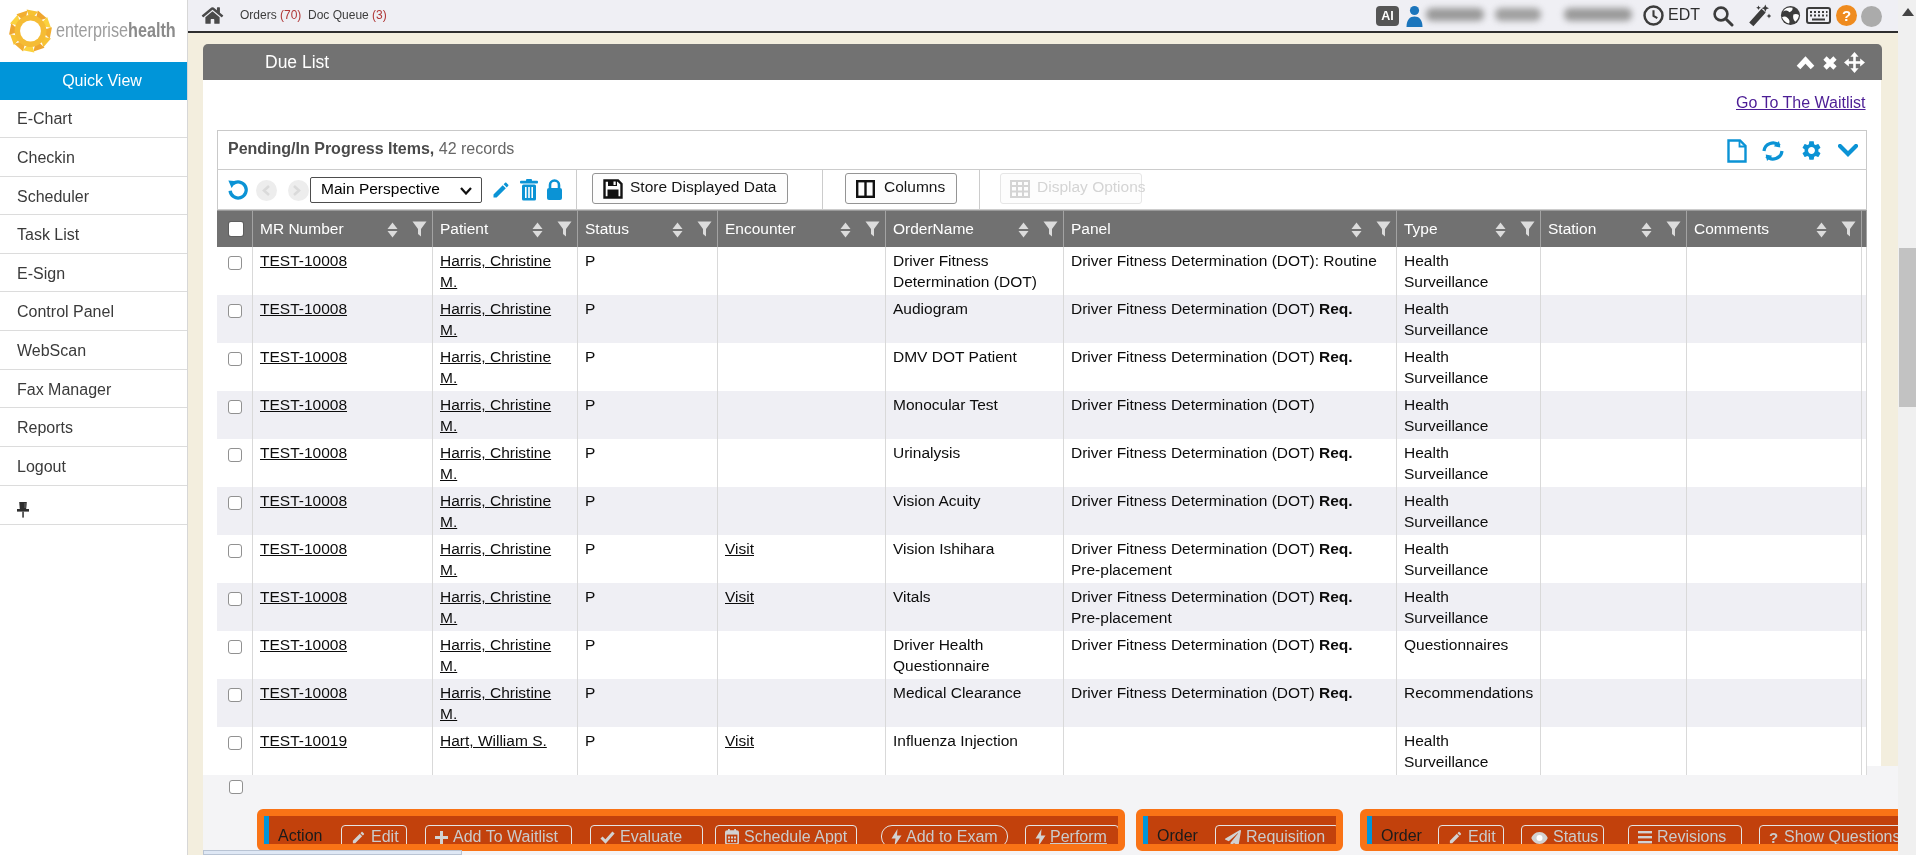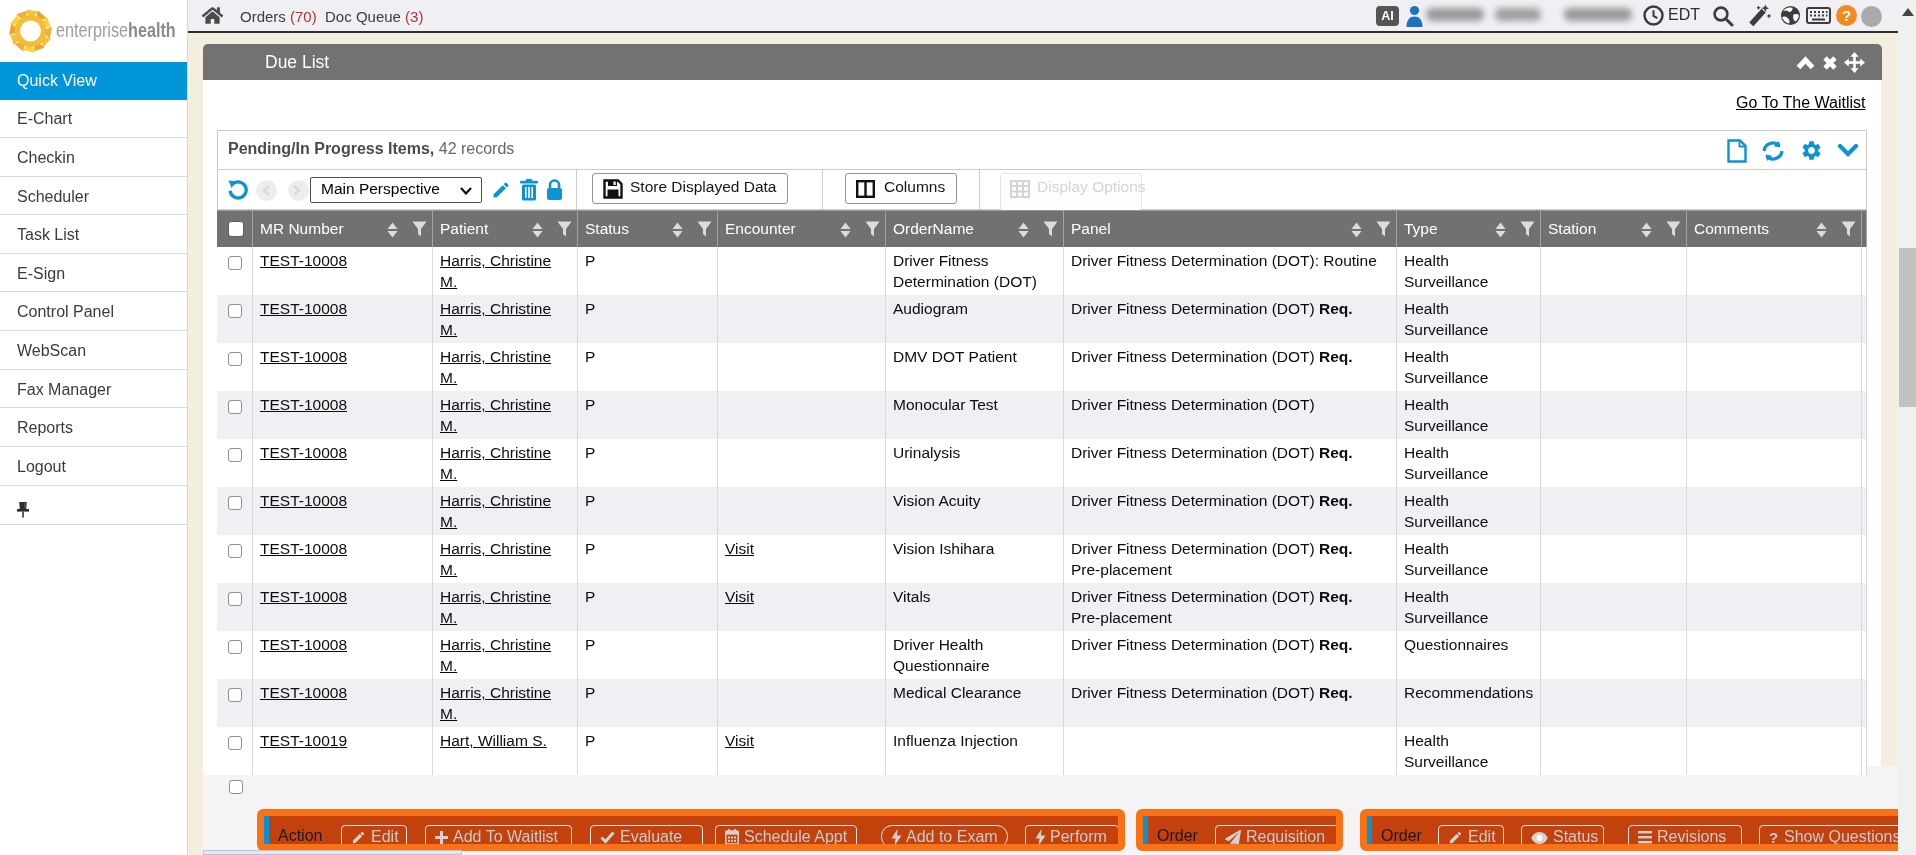"Orders (70) Doc Queue (3)" div.abs { font-size: 15px -> 12px }
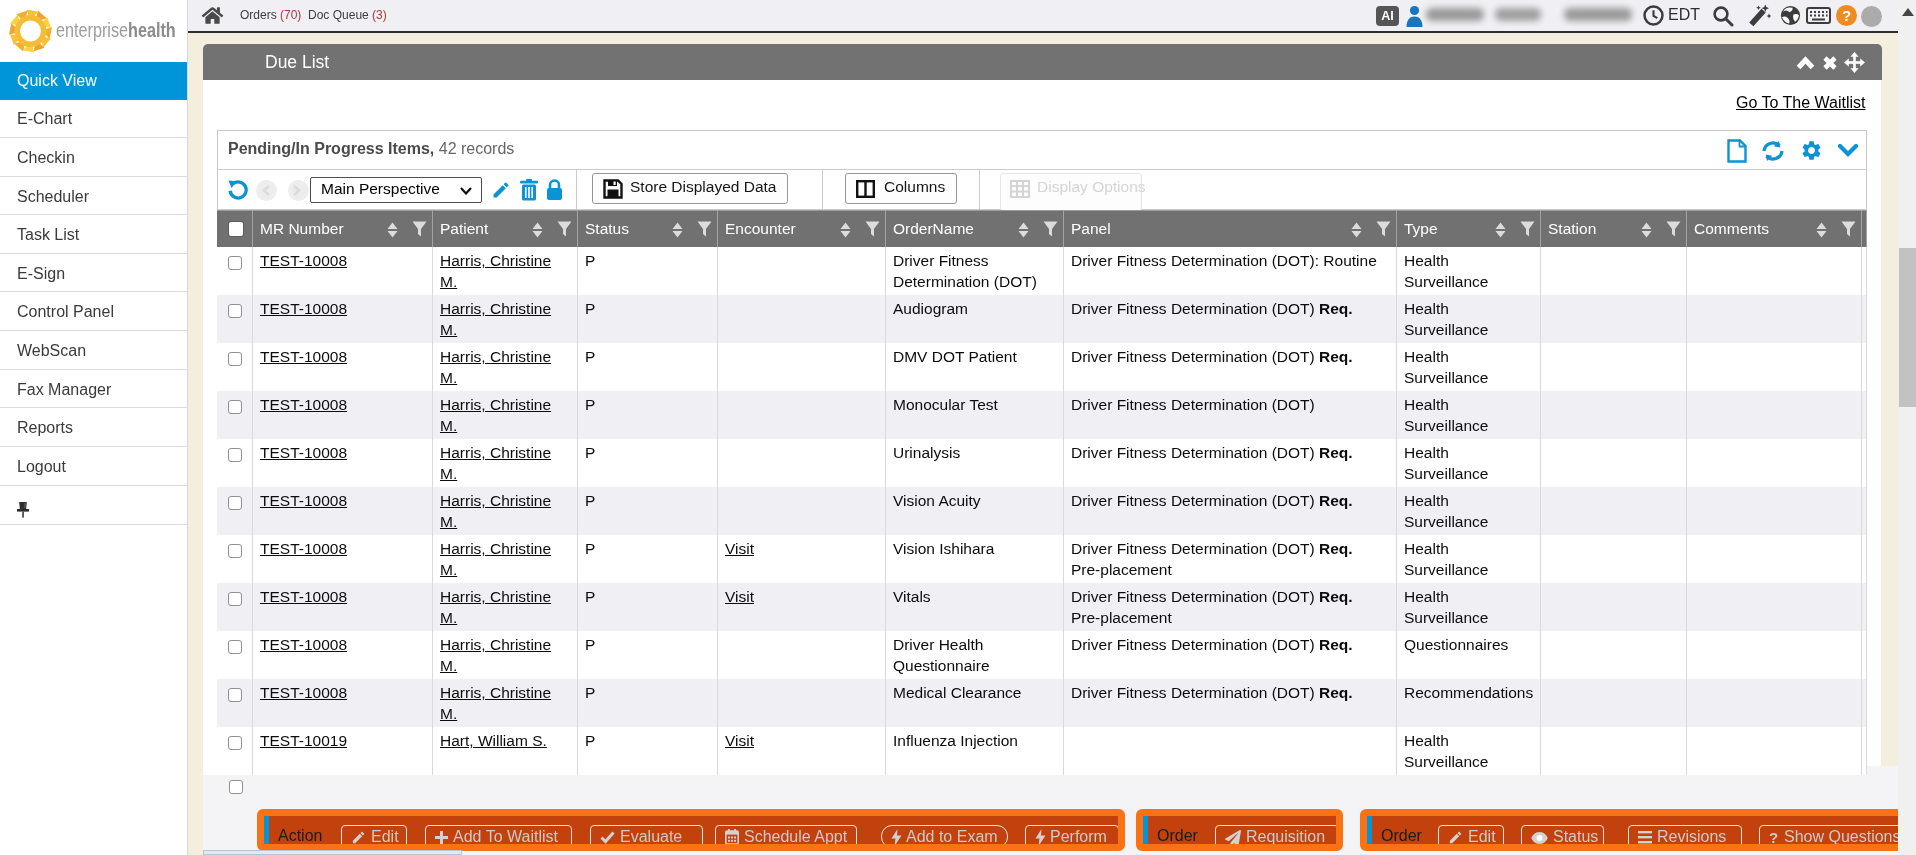"Quick View" #mactive { text-align: none -> center }
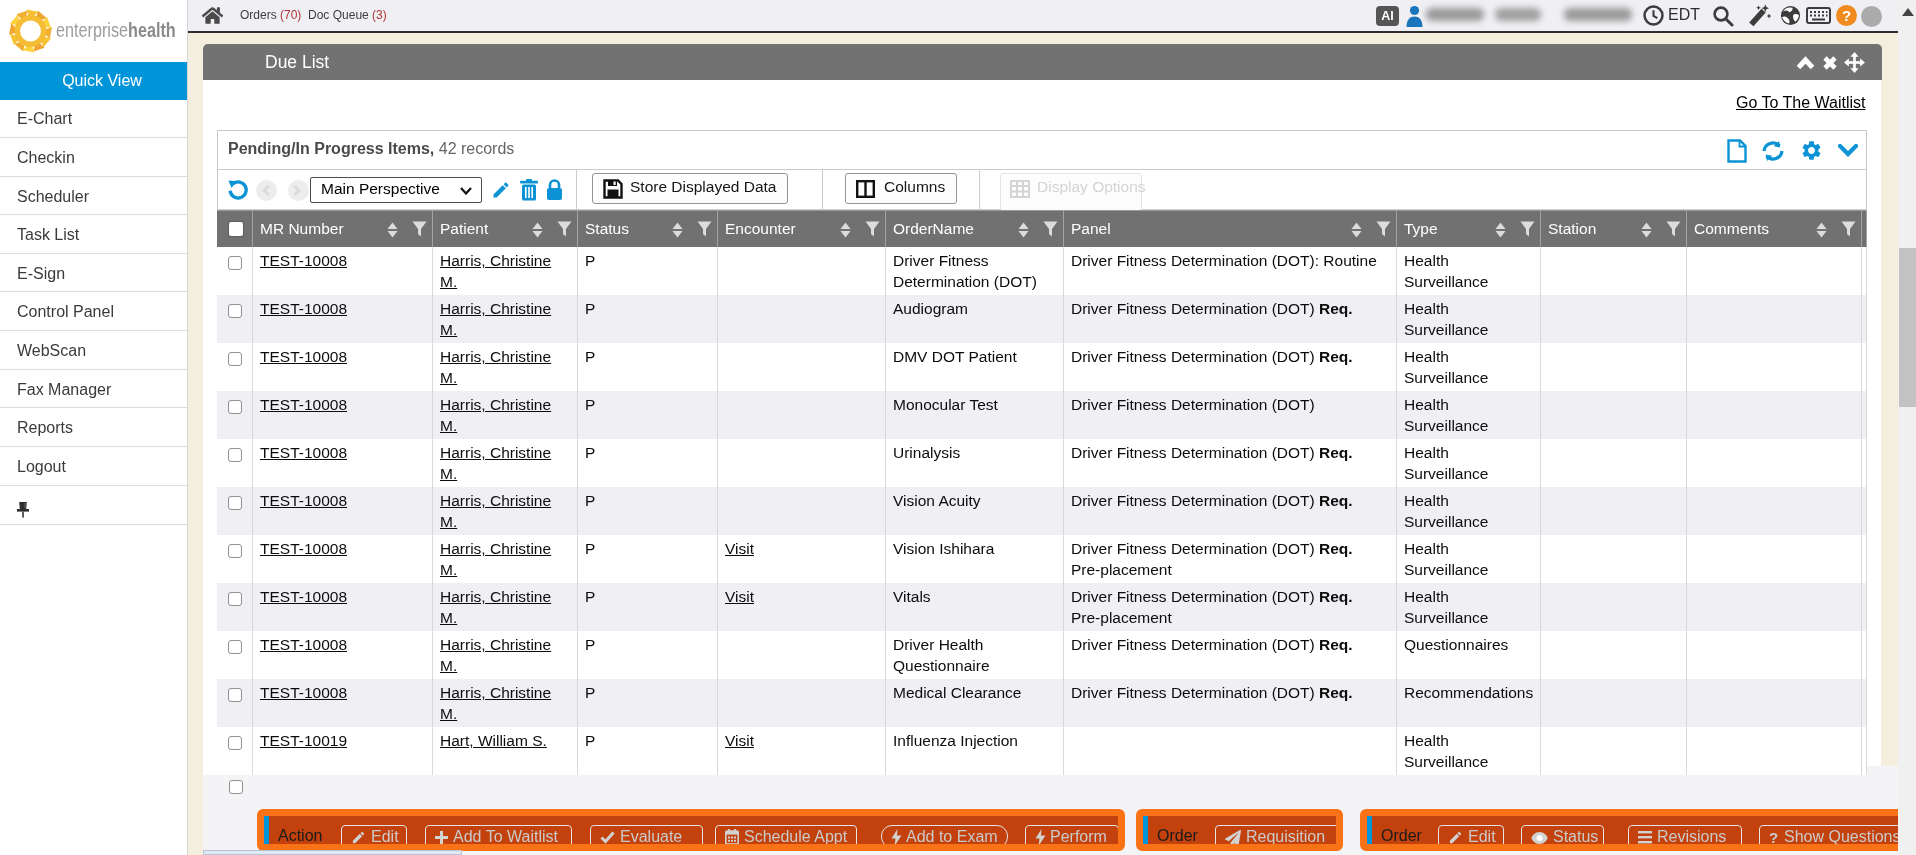"Go To The Waitlist" #waitlist { color: #000000 -> #4c1d95 }
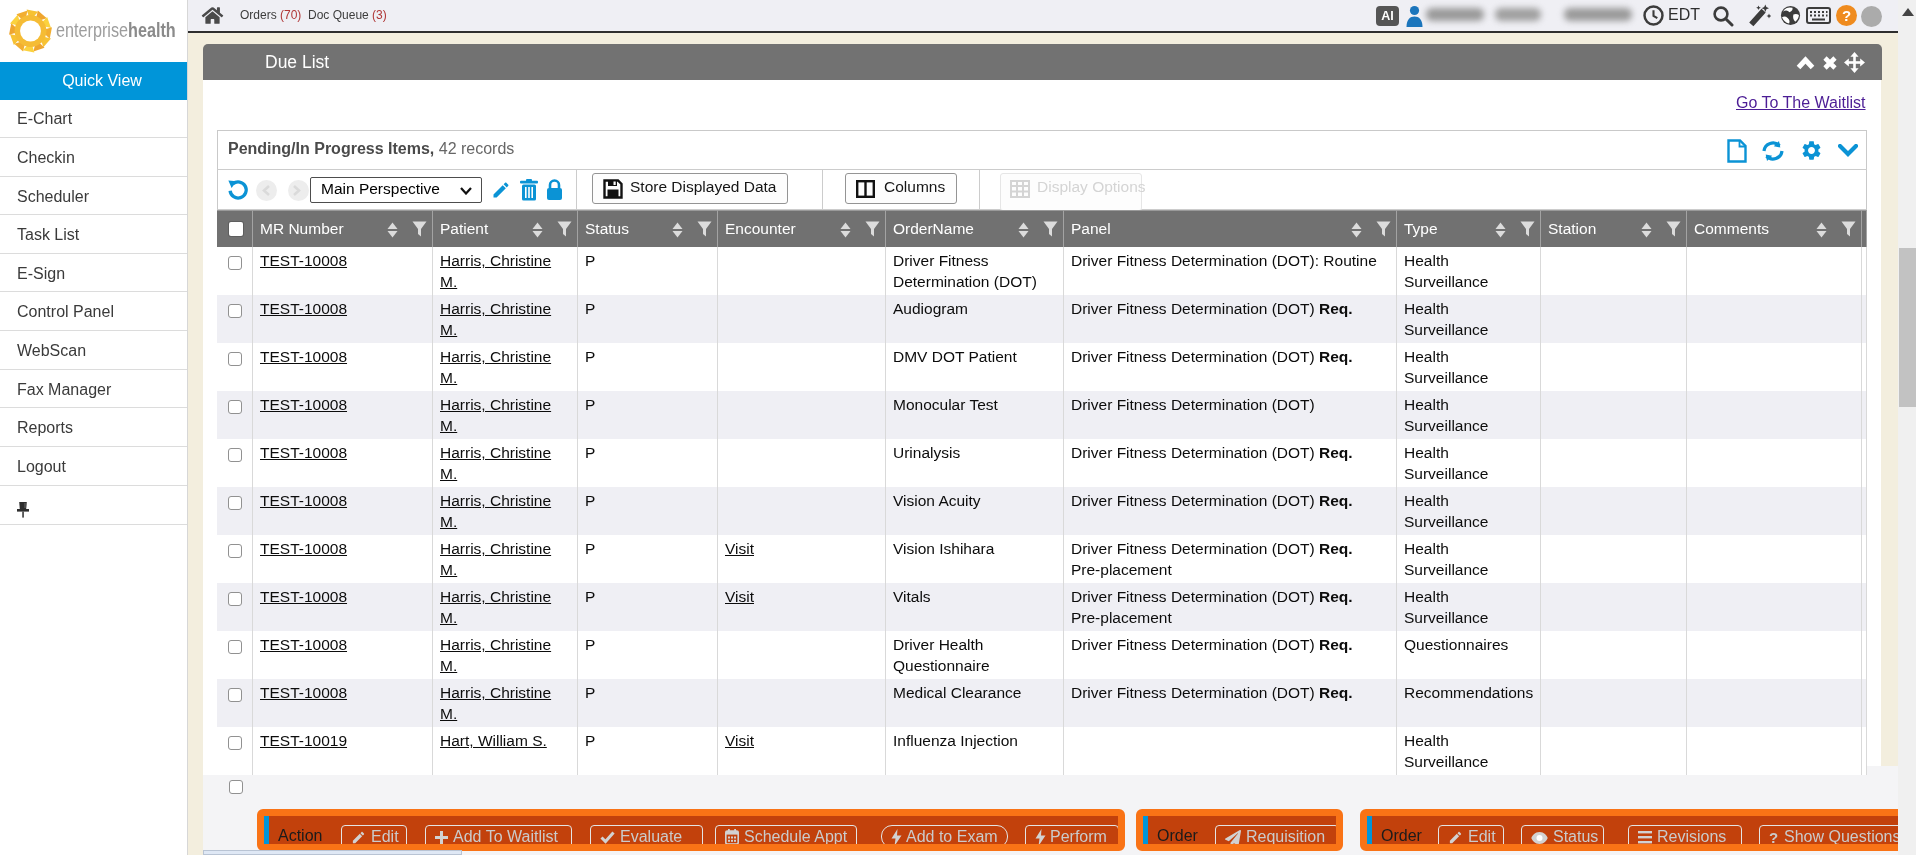"Display Options" div.abs { height: 38px -> 31px }
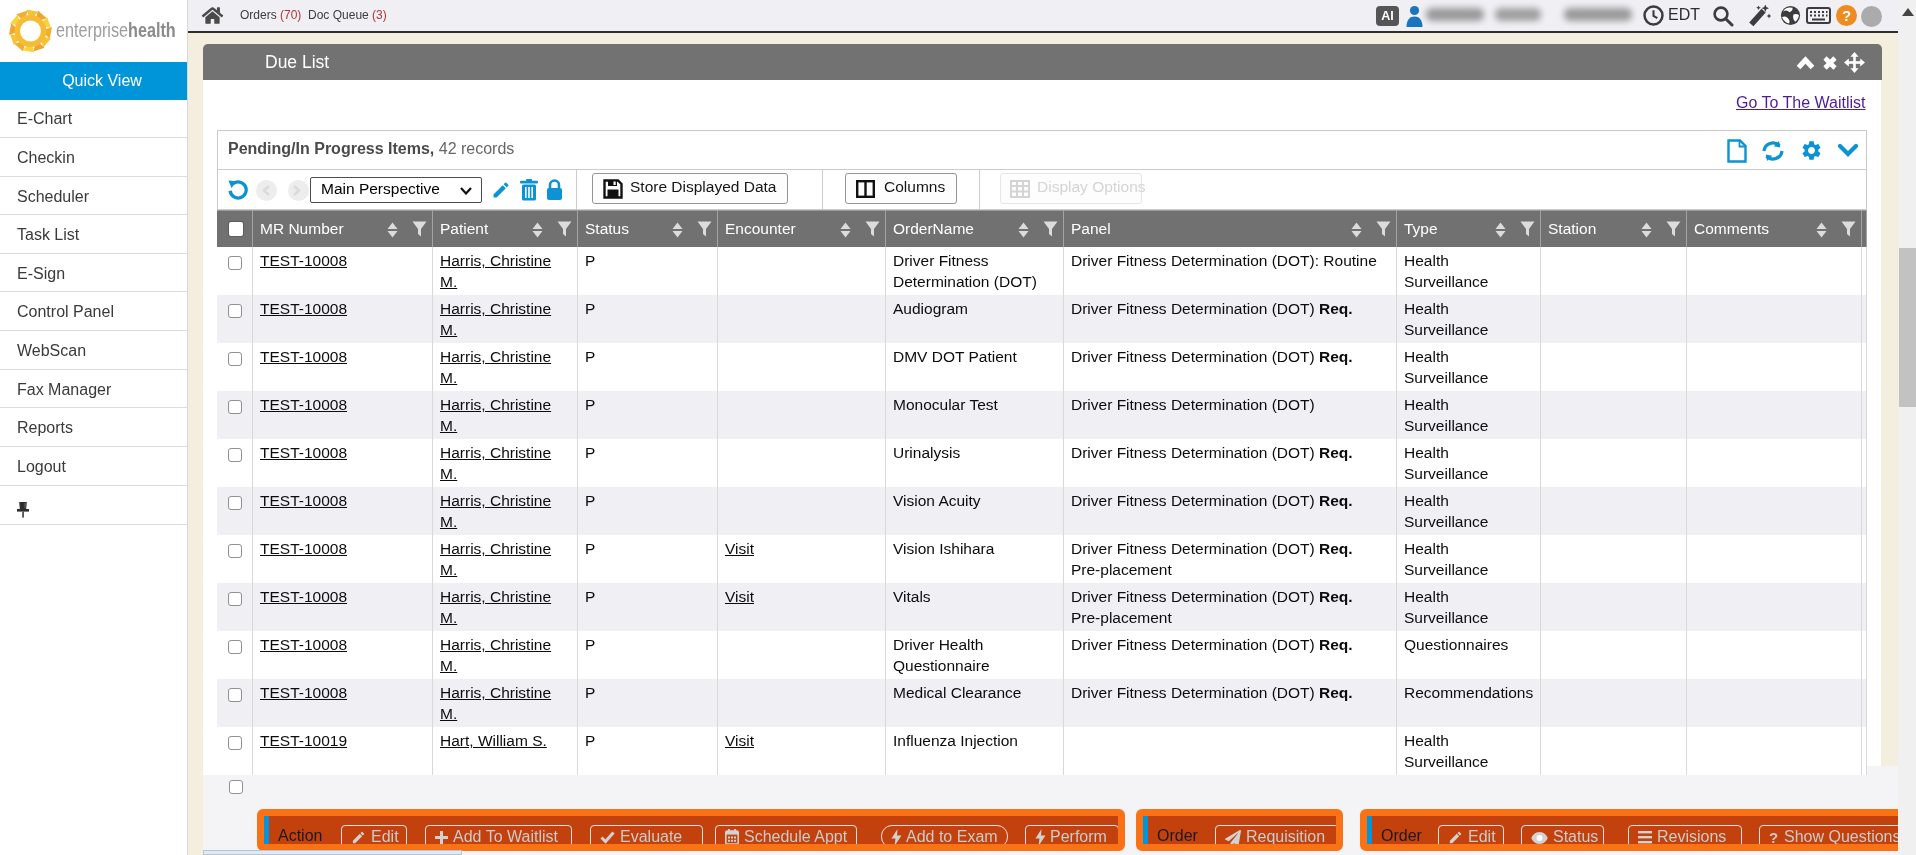"Perform" span { text-decoration: none -> underline }
